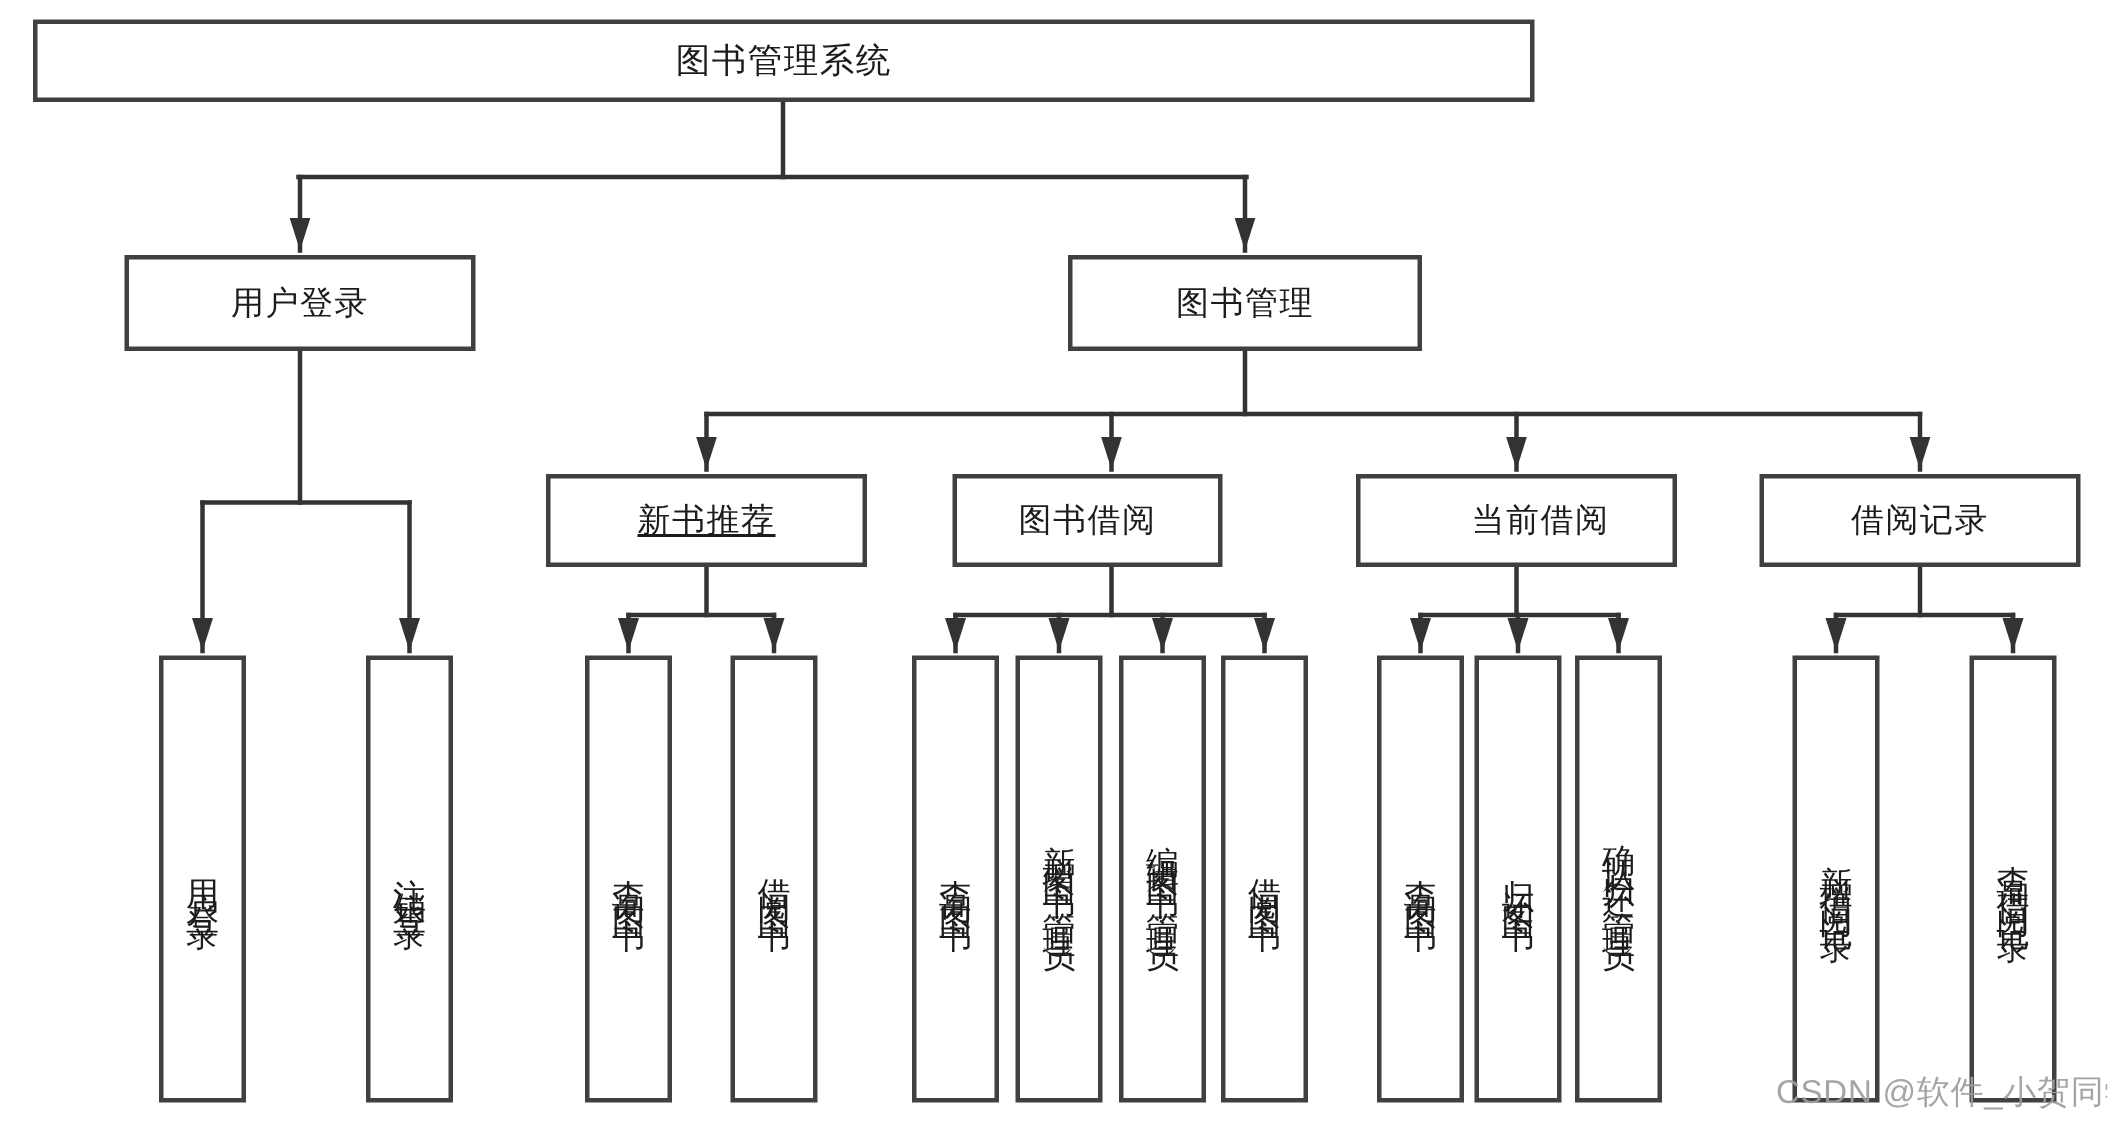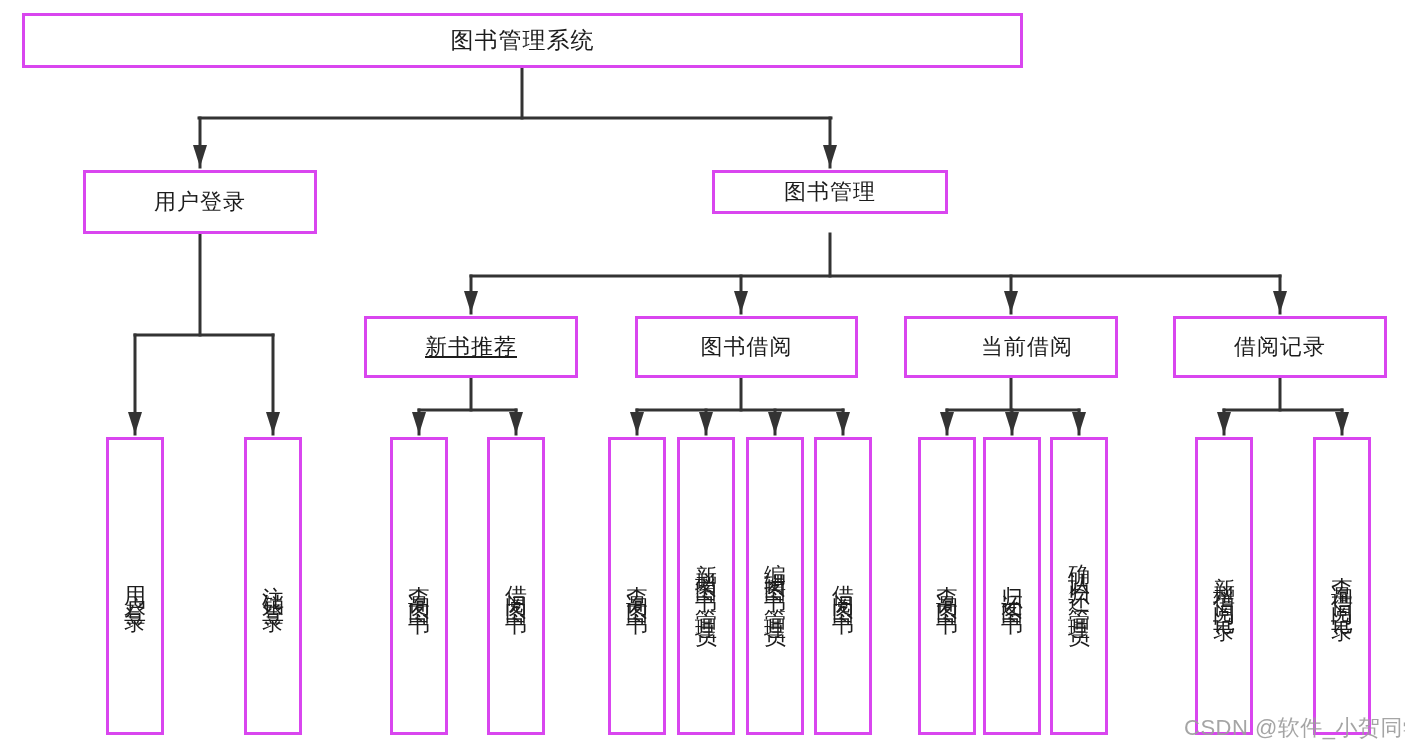"图书管理系统" .node { border: 3px solid #d946ef -> 3px solid #404040 }
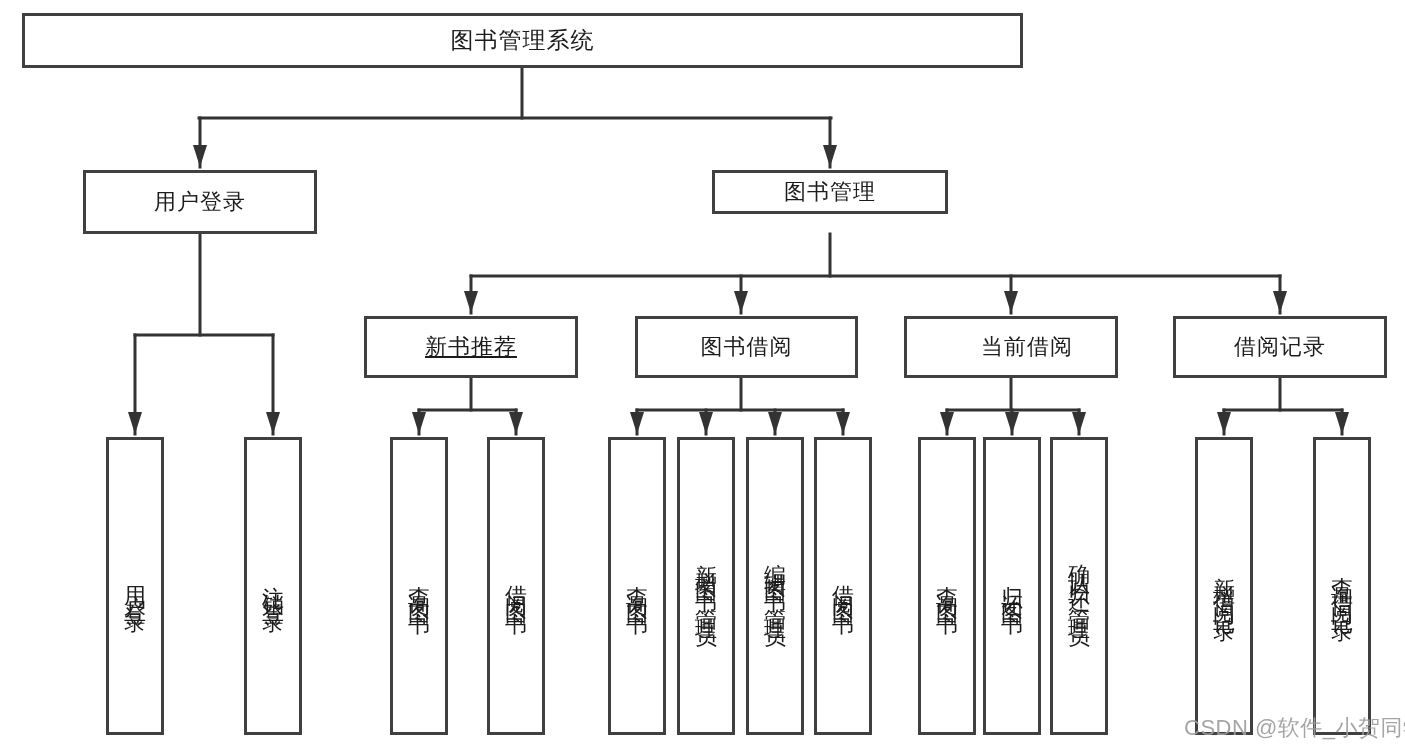"图书管理" div.node { height: 44px -> 64px }
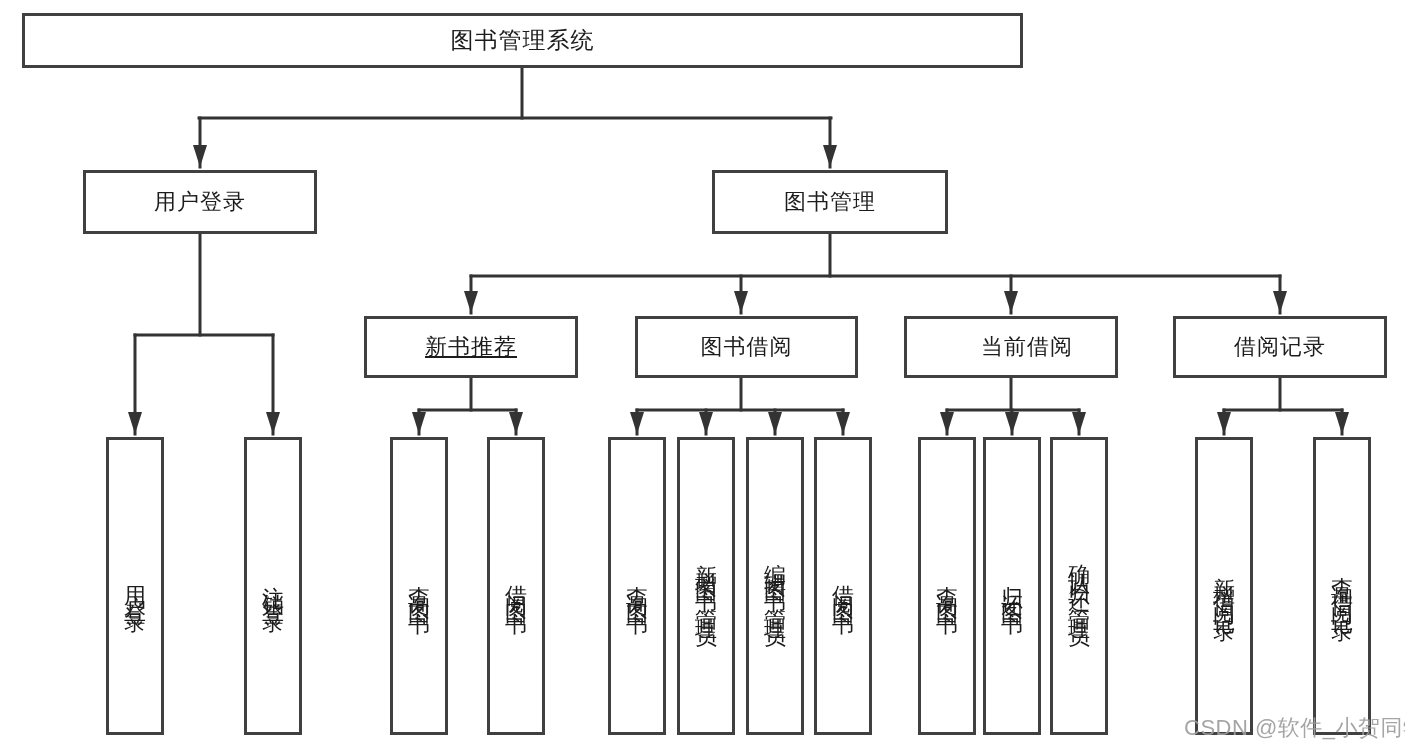"图书借阅" div.node { width: 223px -> 180px }
